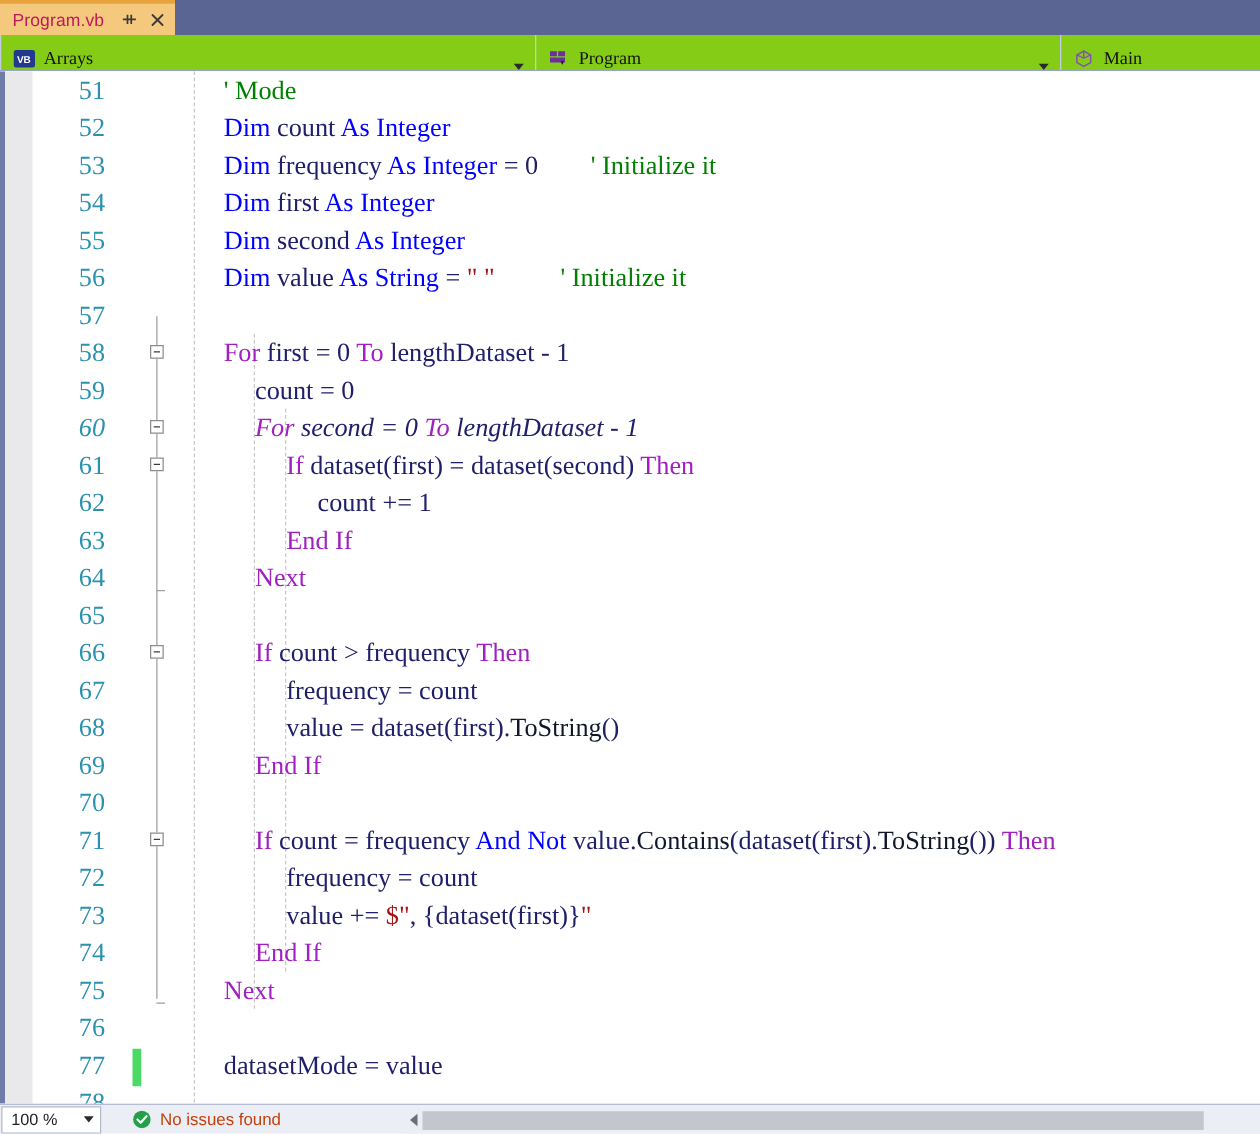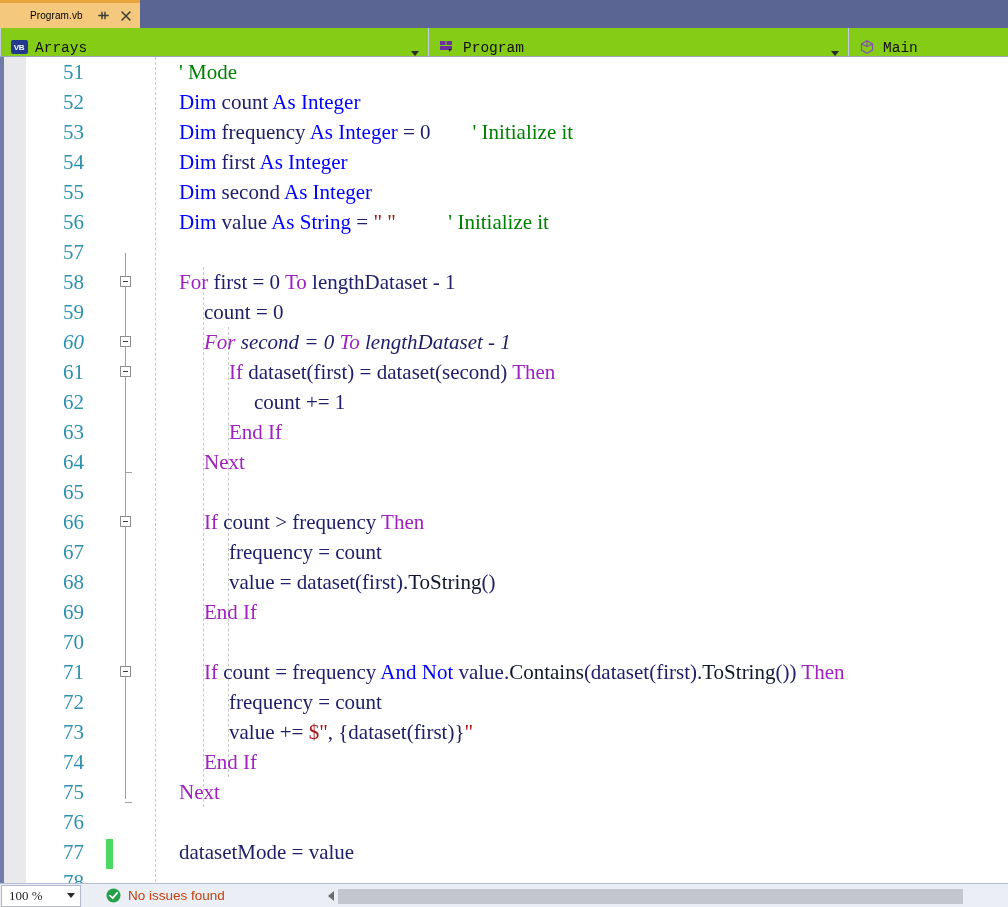"Program.vb" .tab-title { color: #000000 -> #be185d; font-size: 10px -> 14px; margin-left: 20px -> none }
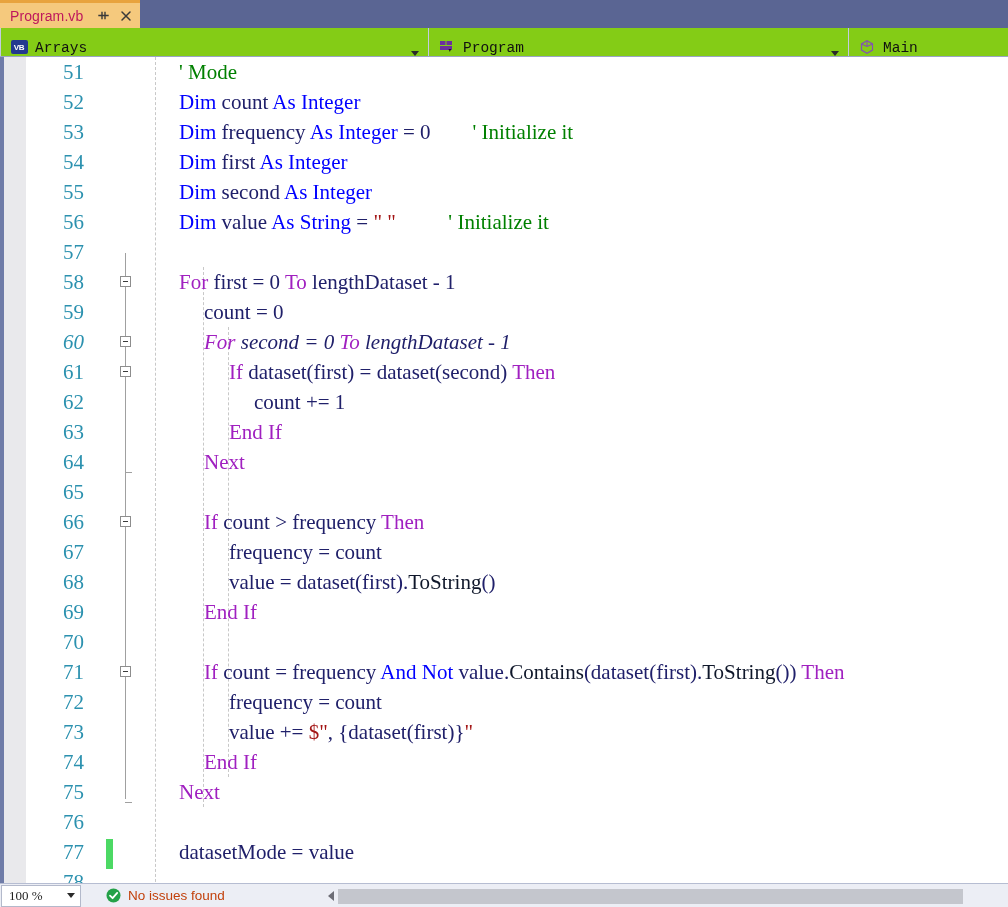"Arrays" .nav-label { font-family: Liberation Mono, monospace -> Liberation Serif, serif }
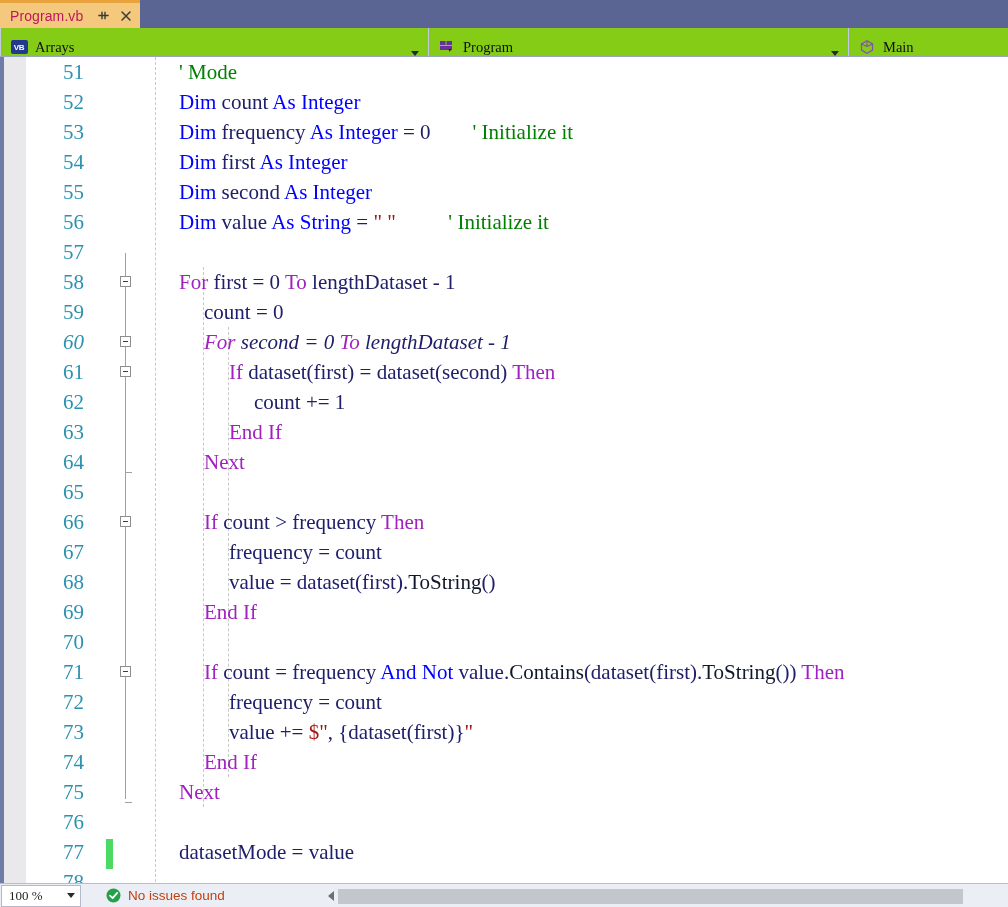"100 %" .zoom-label { font-family: Liberation Serif, serif -> Liberation Sans, sans-serif }
